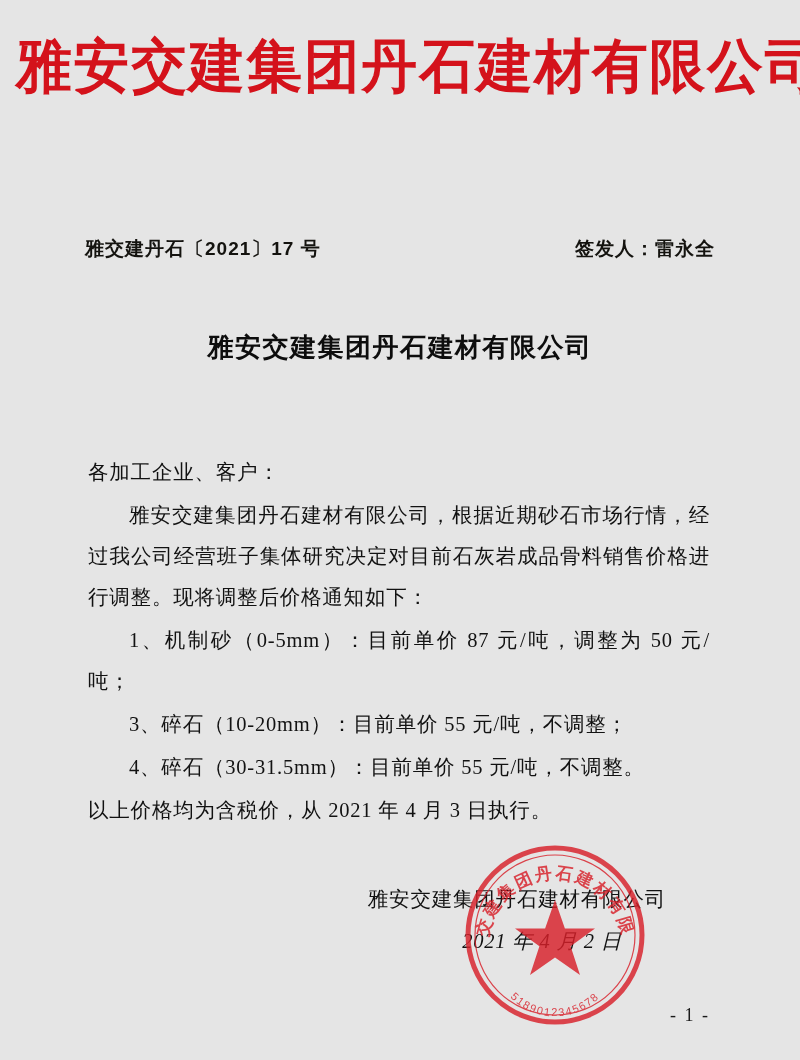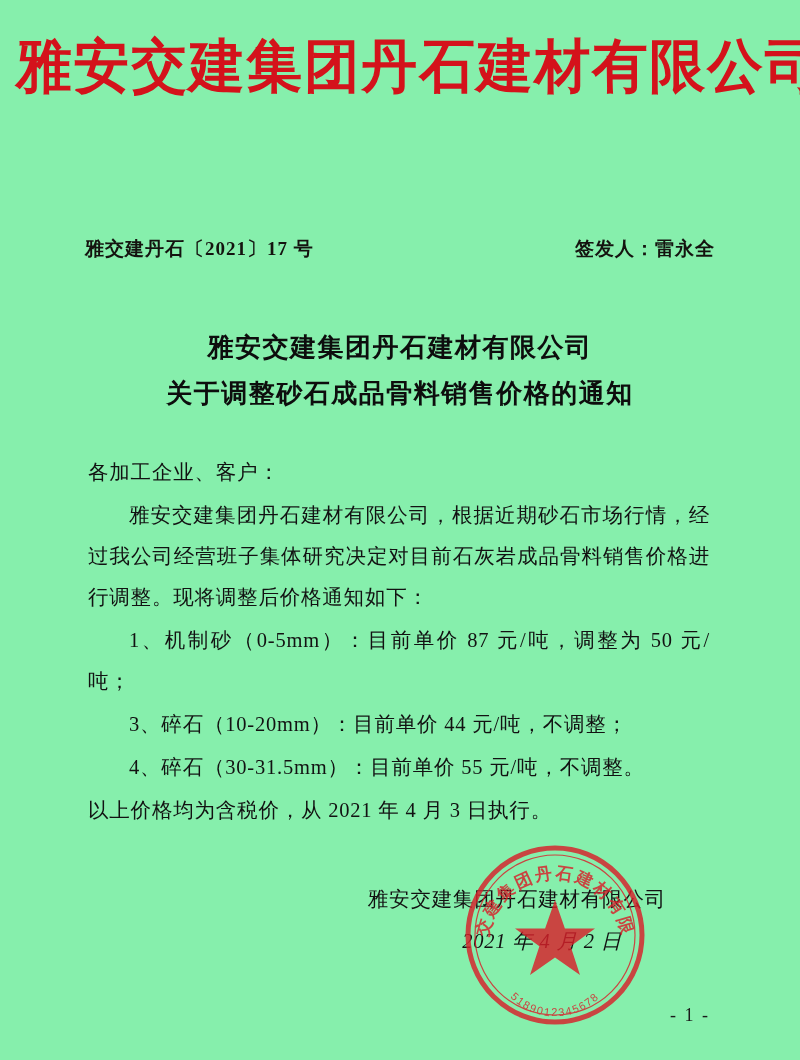"雅安交建集团丹石建材有限公司" .page { background: #86efac -> #e5e5e5 }
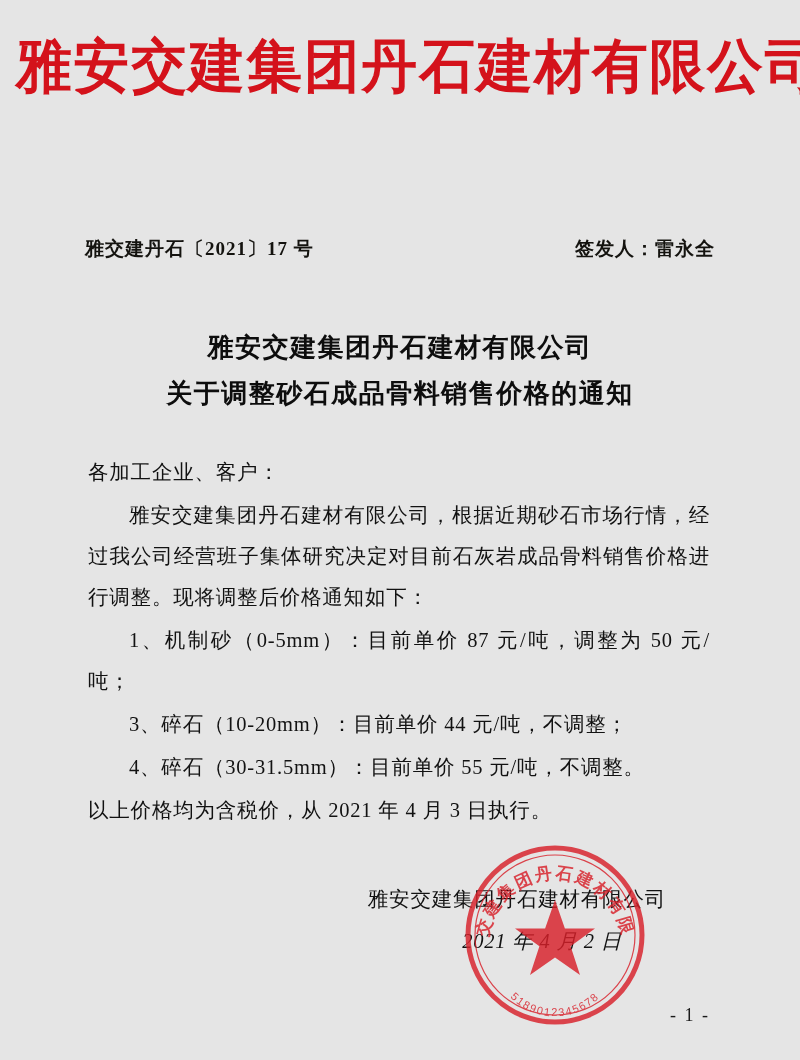"雅交建丹石〔2021〕17 号" .docnum { font-family: Liberation Serif, serif -> Liberation Sans, sans-serif }
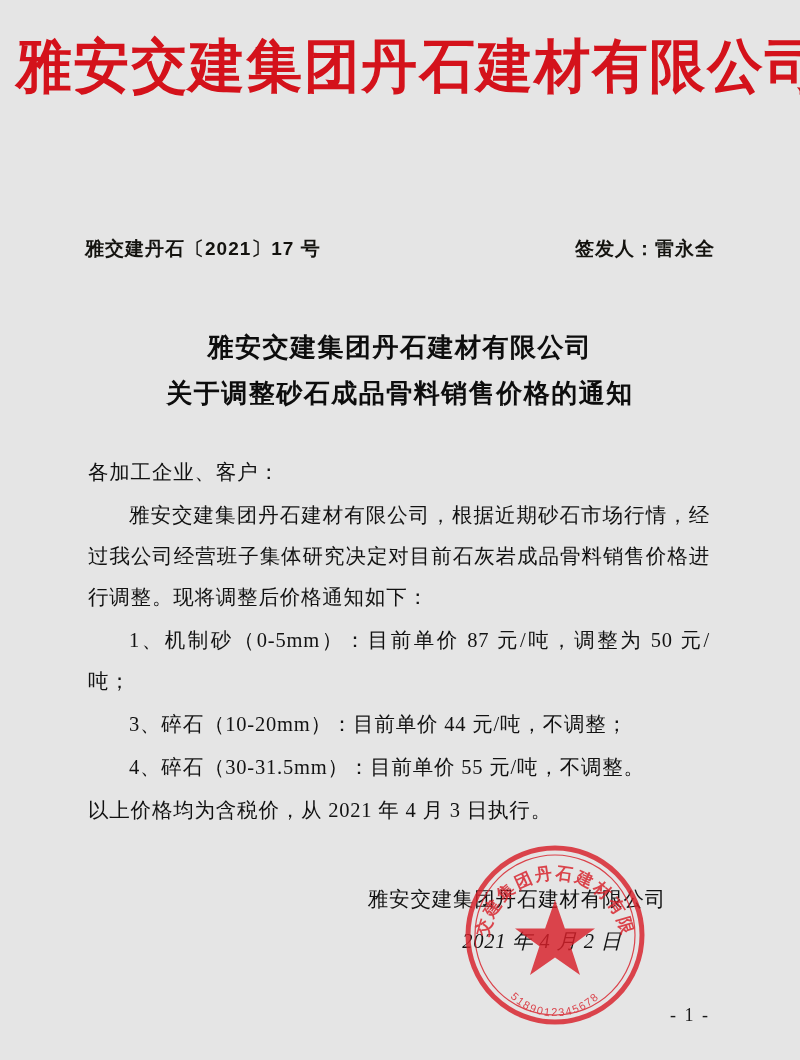"关于调整砂石成品骨料销售价格的通知" span.line { html: <span>关于调整砂石成品骨料销售价格的通知</span> -> none }
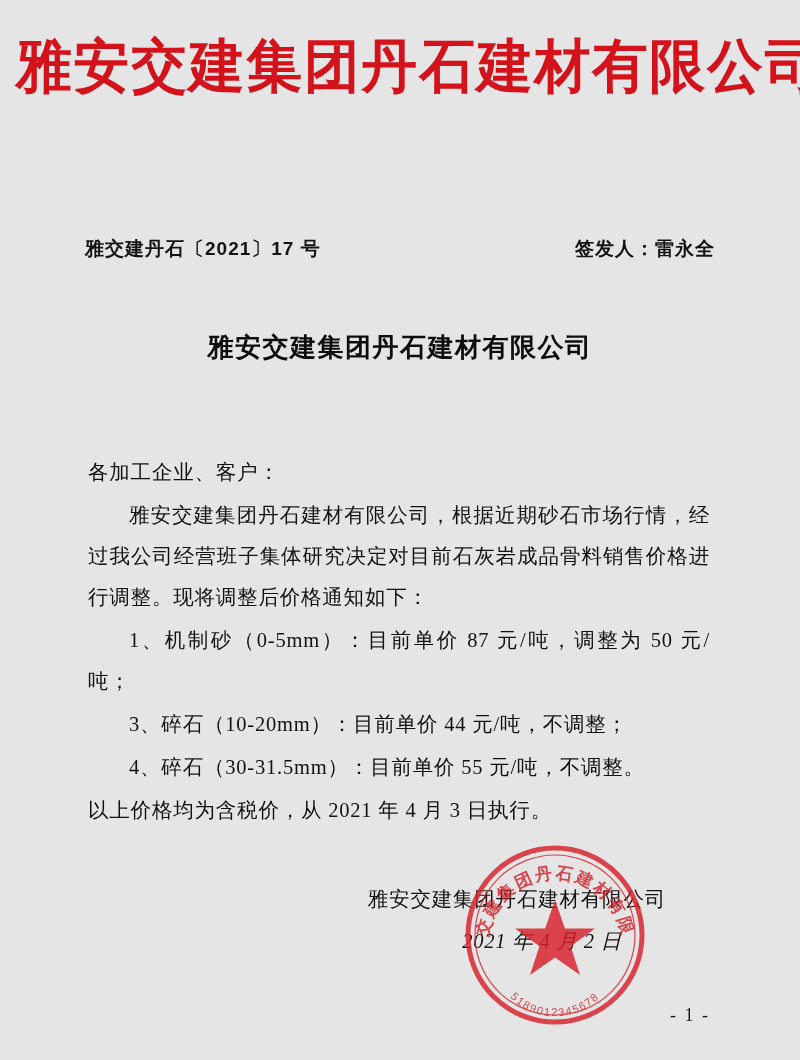"3、碎石（10-20mm）：目前单价 44 元/吨，不调整；" p.item { text: 44 -> 55 }
